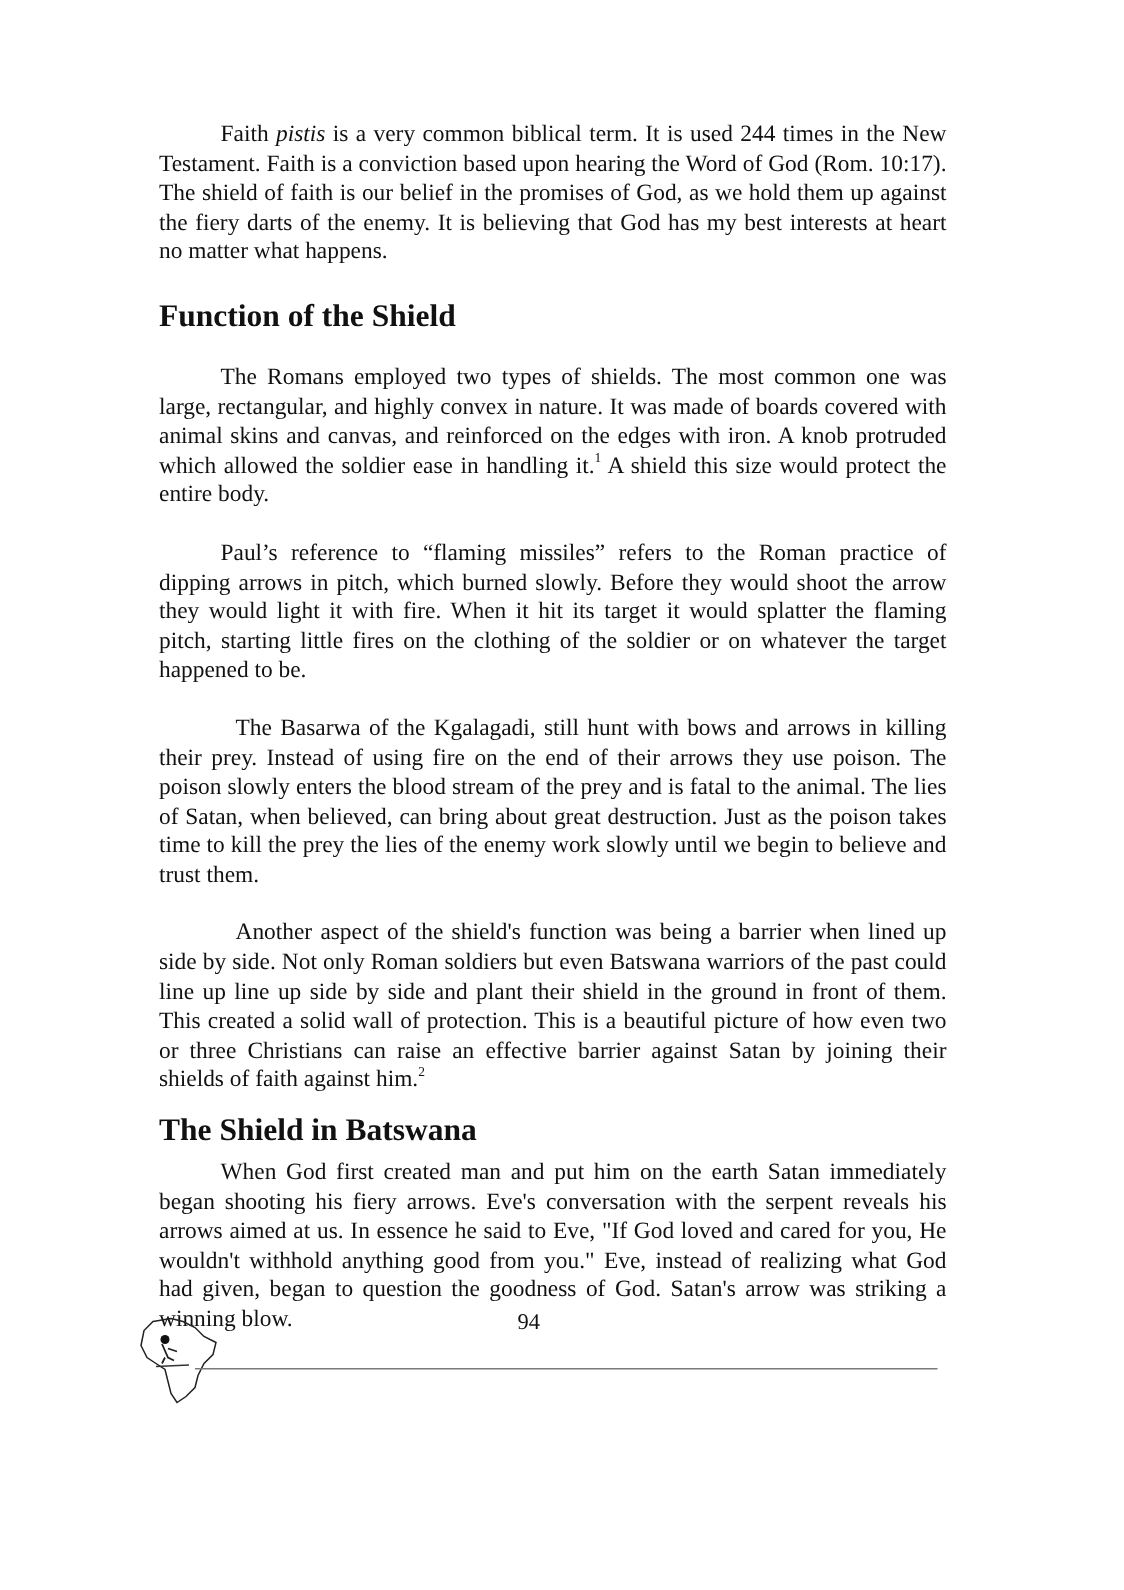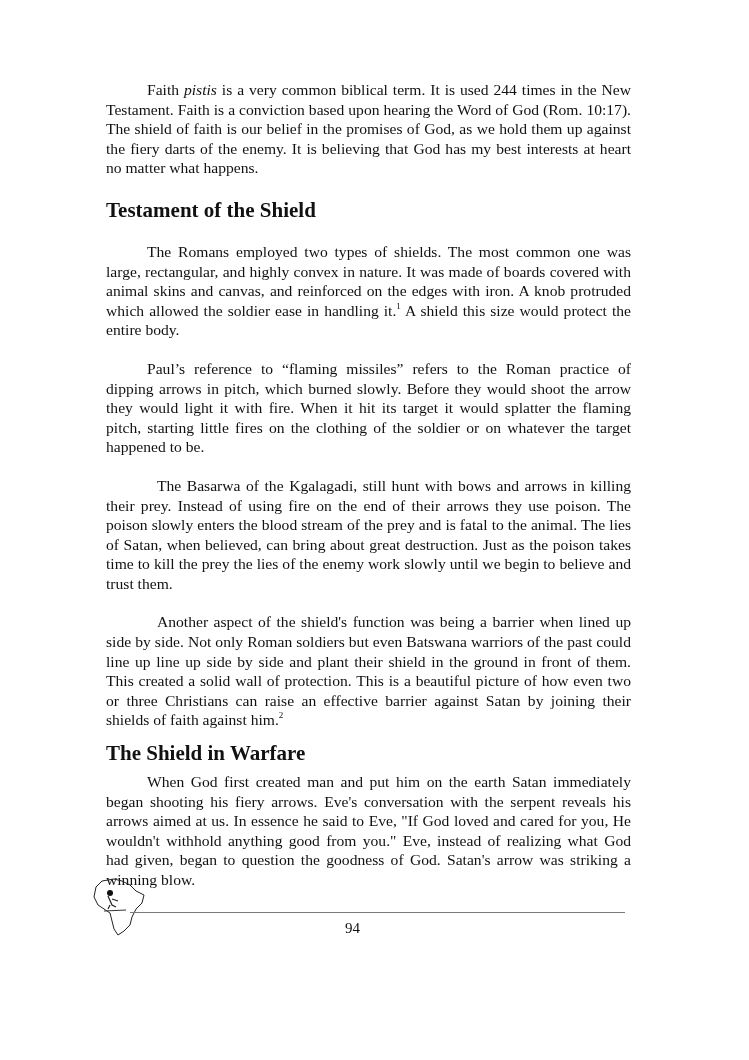"Testament of the Shield" h2 { text: Testament -> Function }
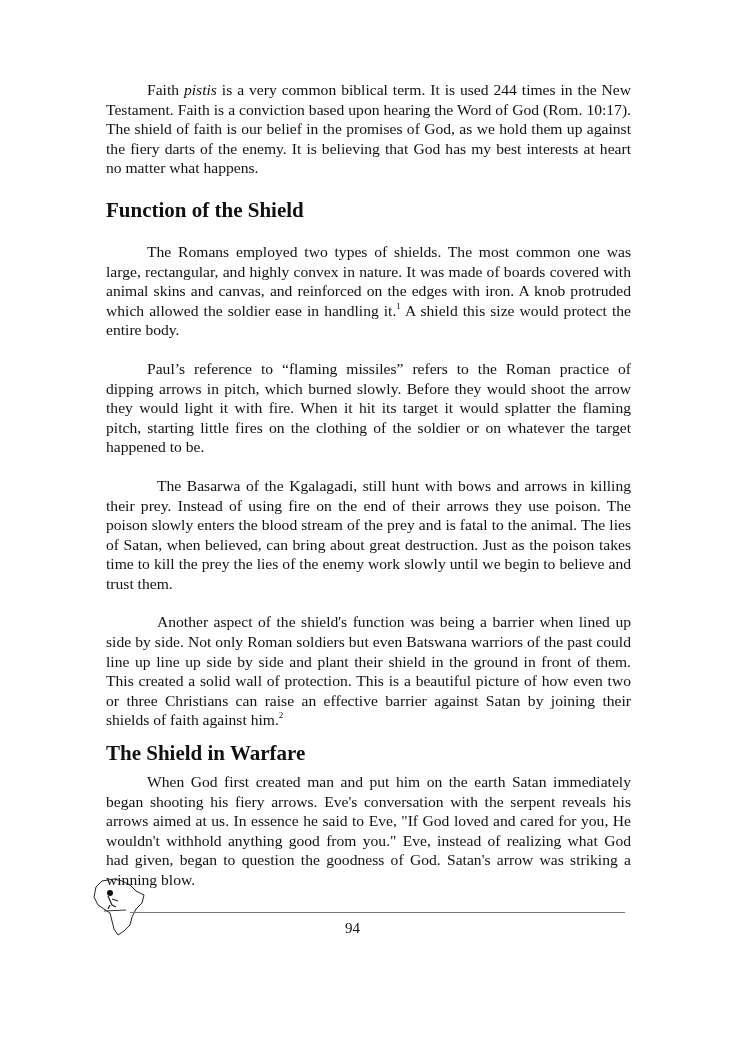"The Shield in Warfare" h2 { text: Warfare -> Batswana }
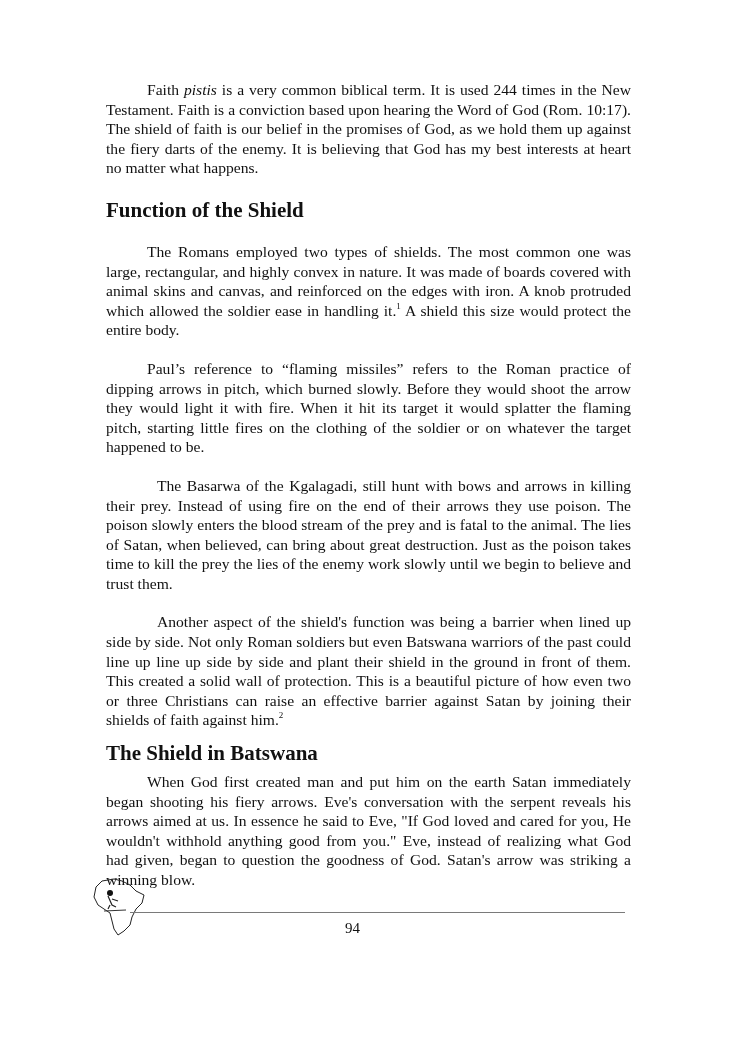"94" .page-num { top: 920px -> 874px }
